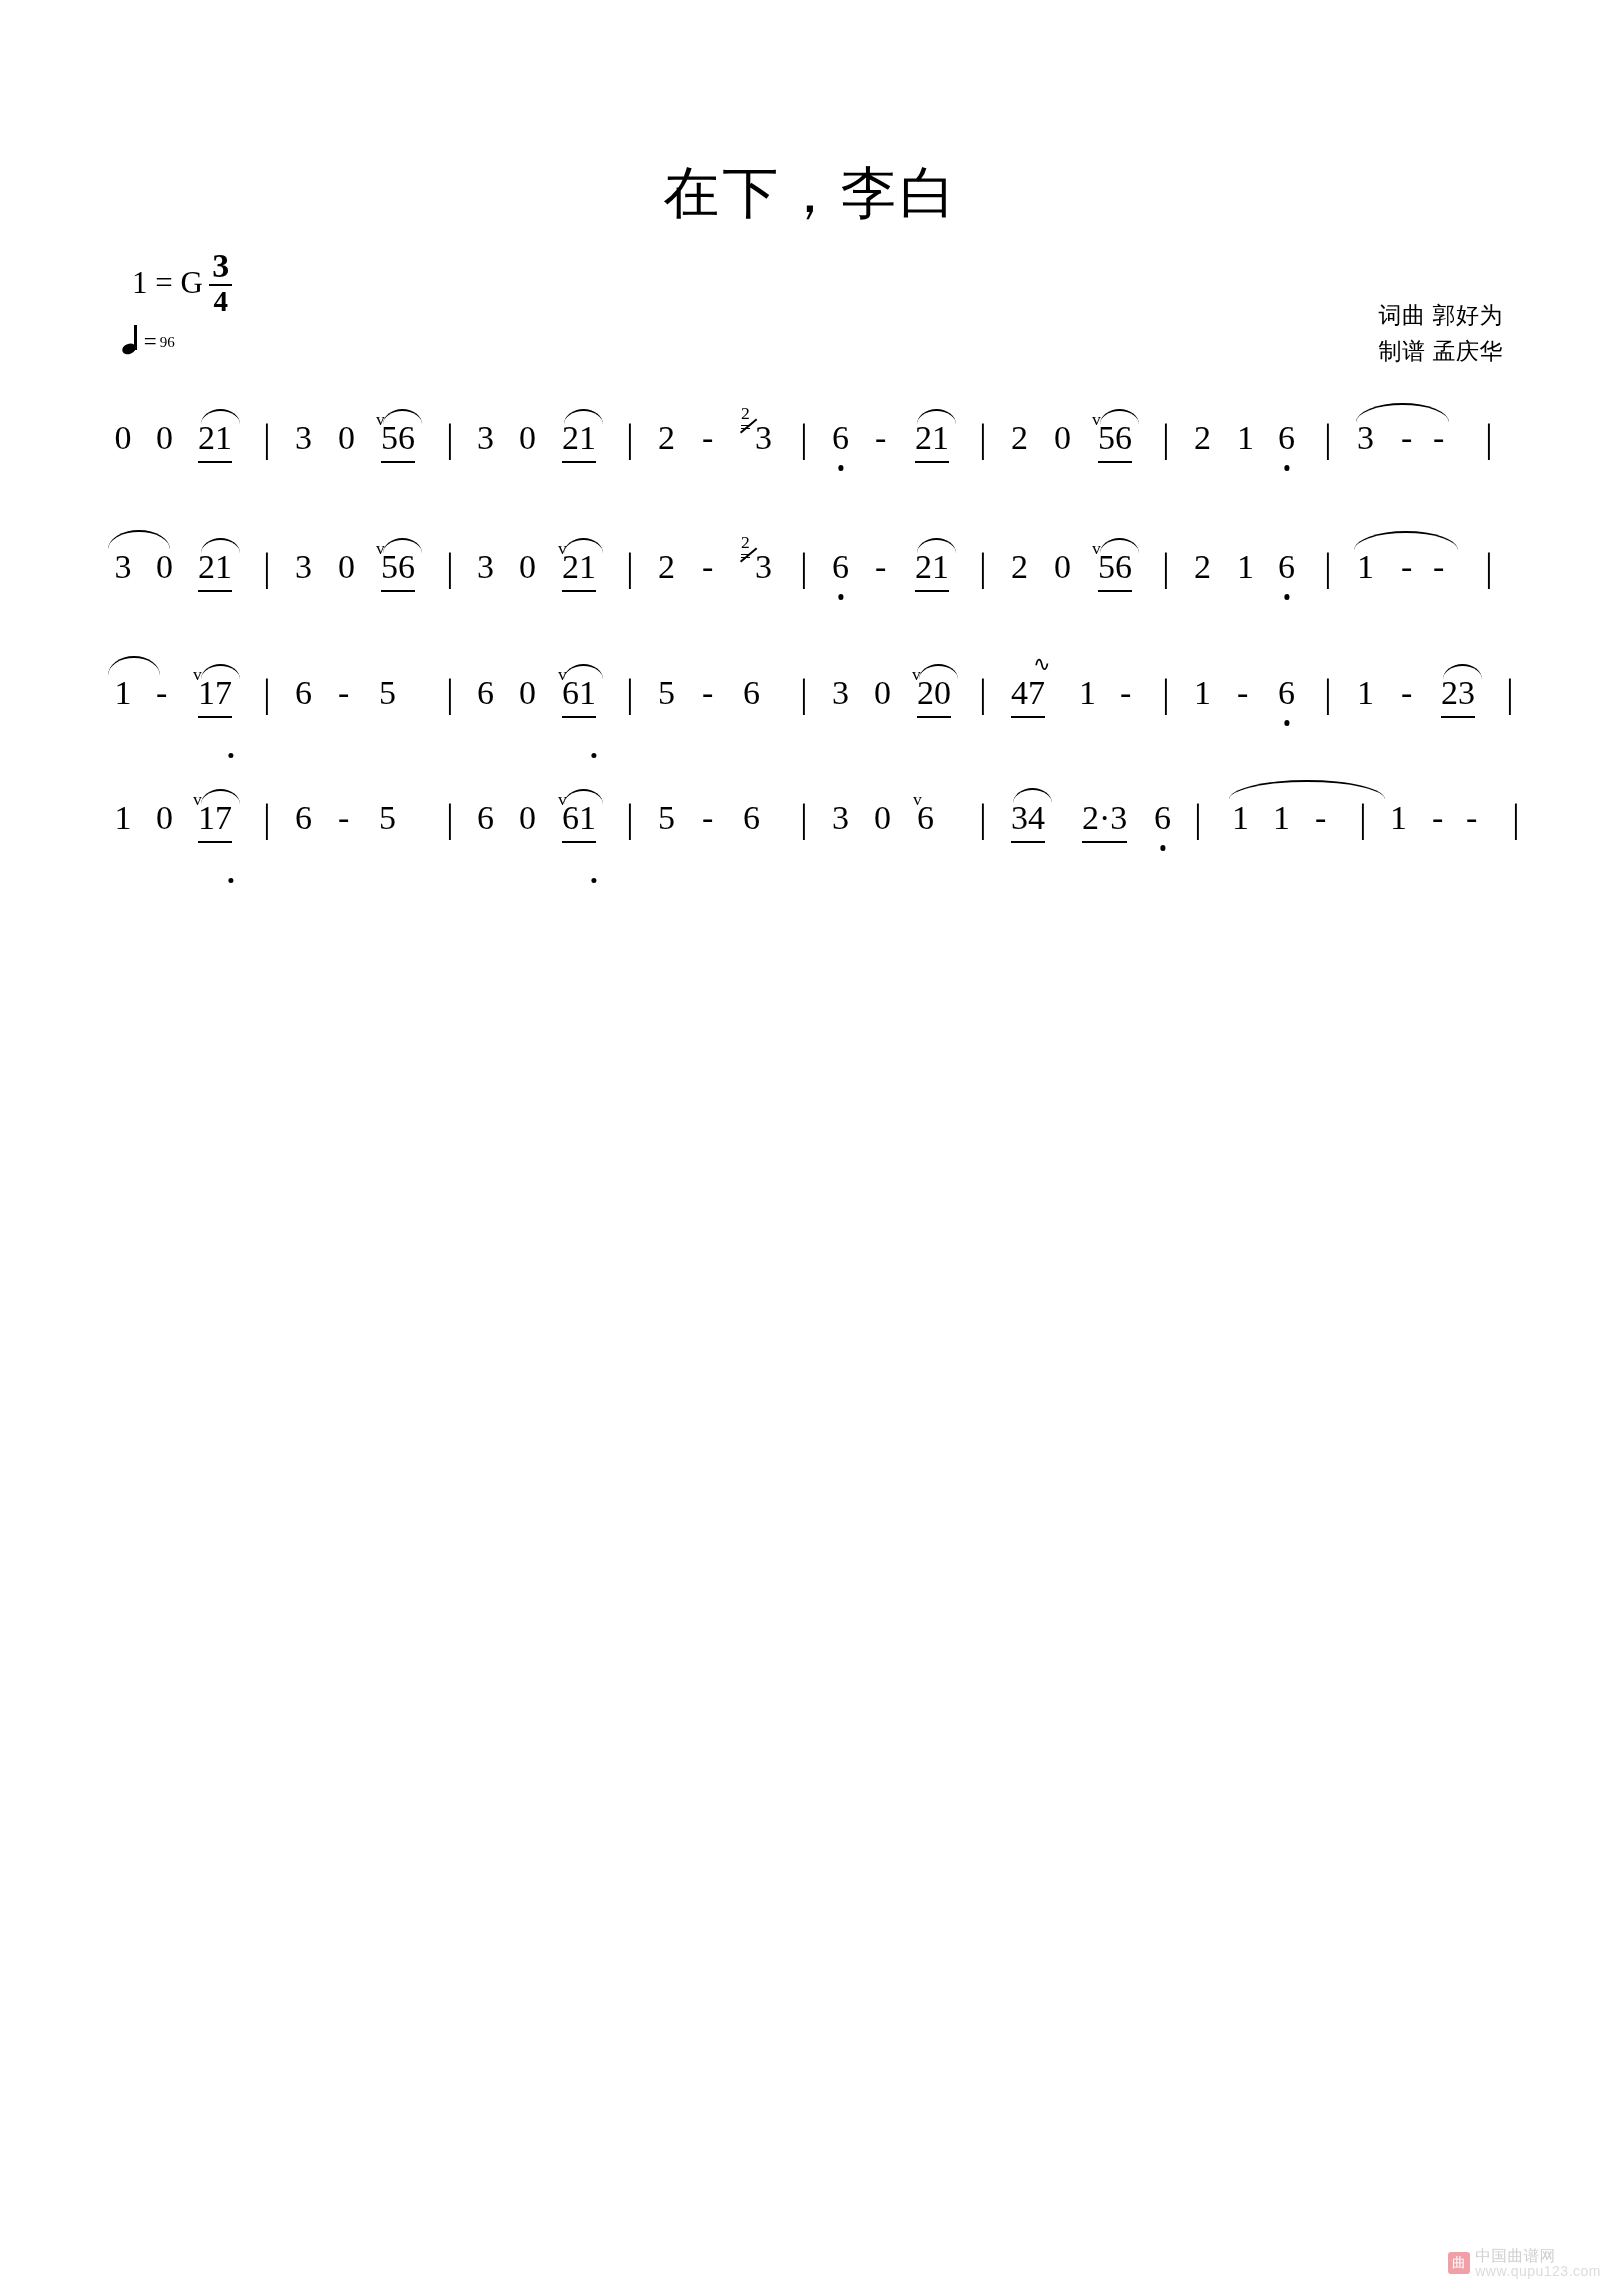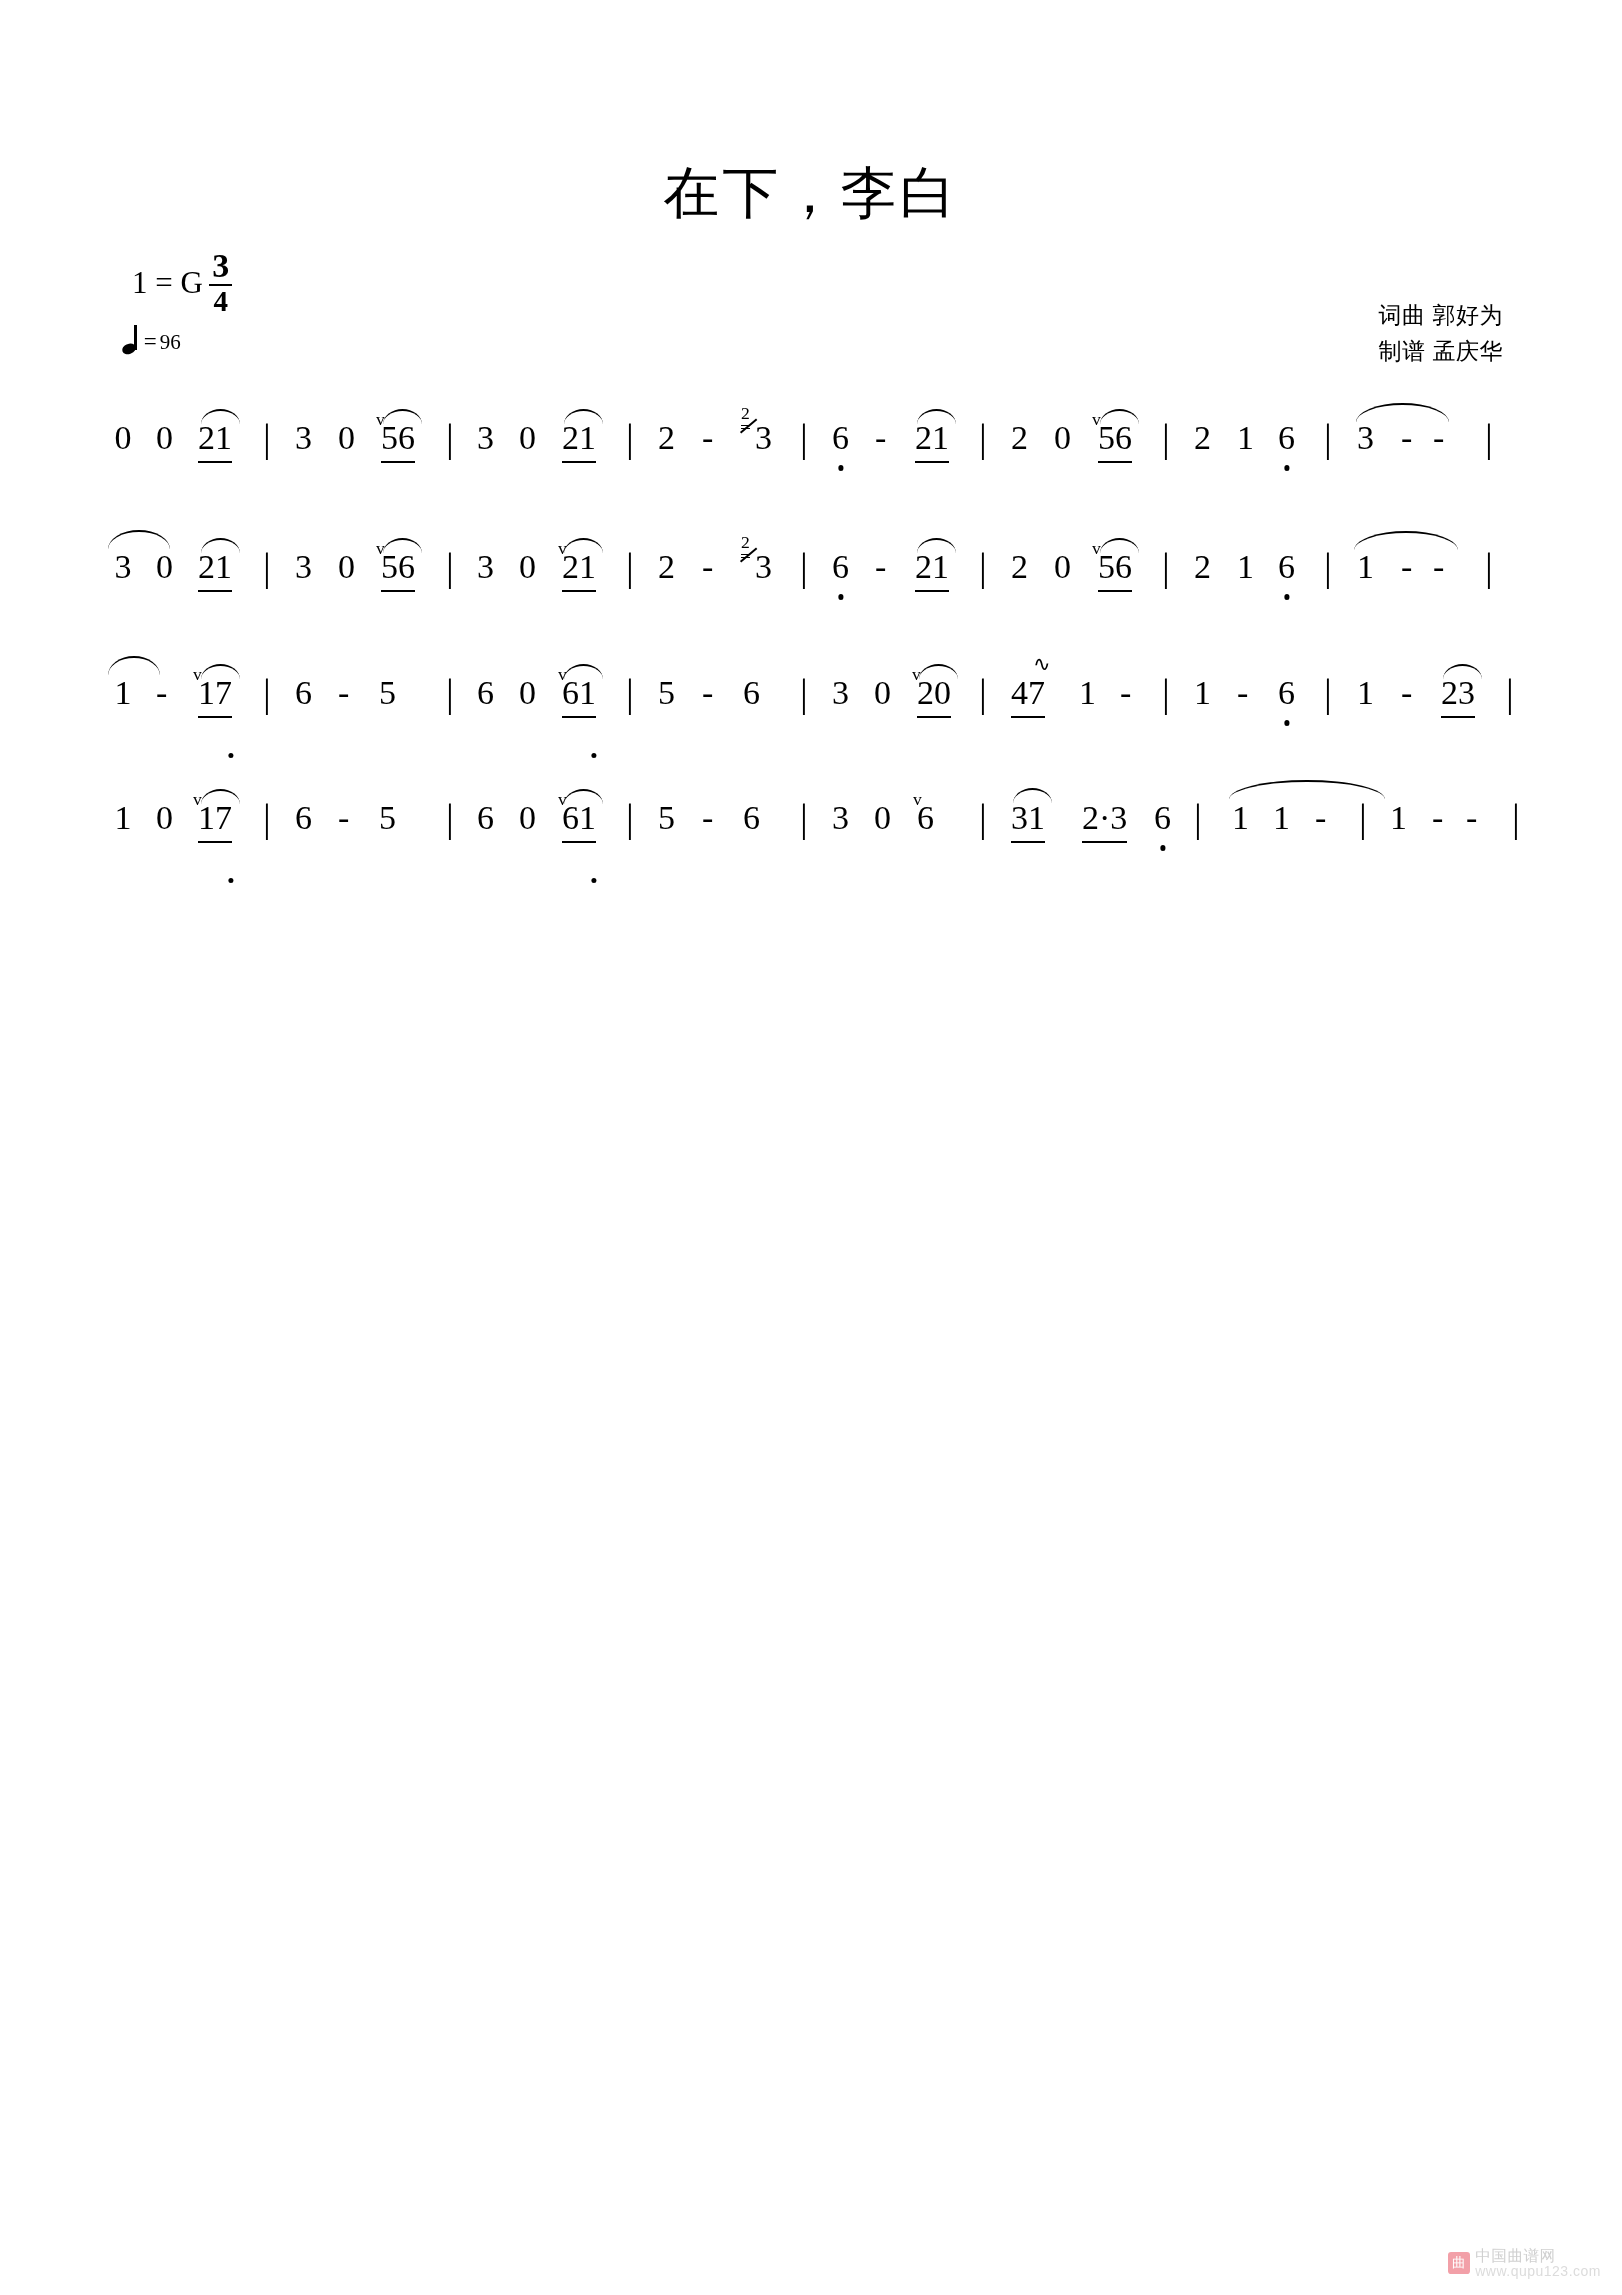"96" .tempo .bpm { font-size: 21px -> 15px }
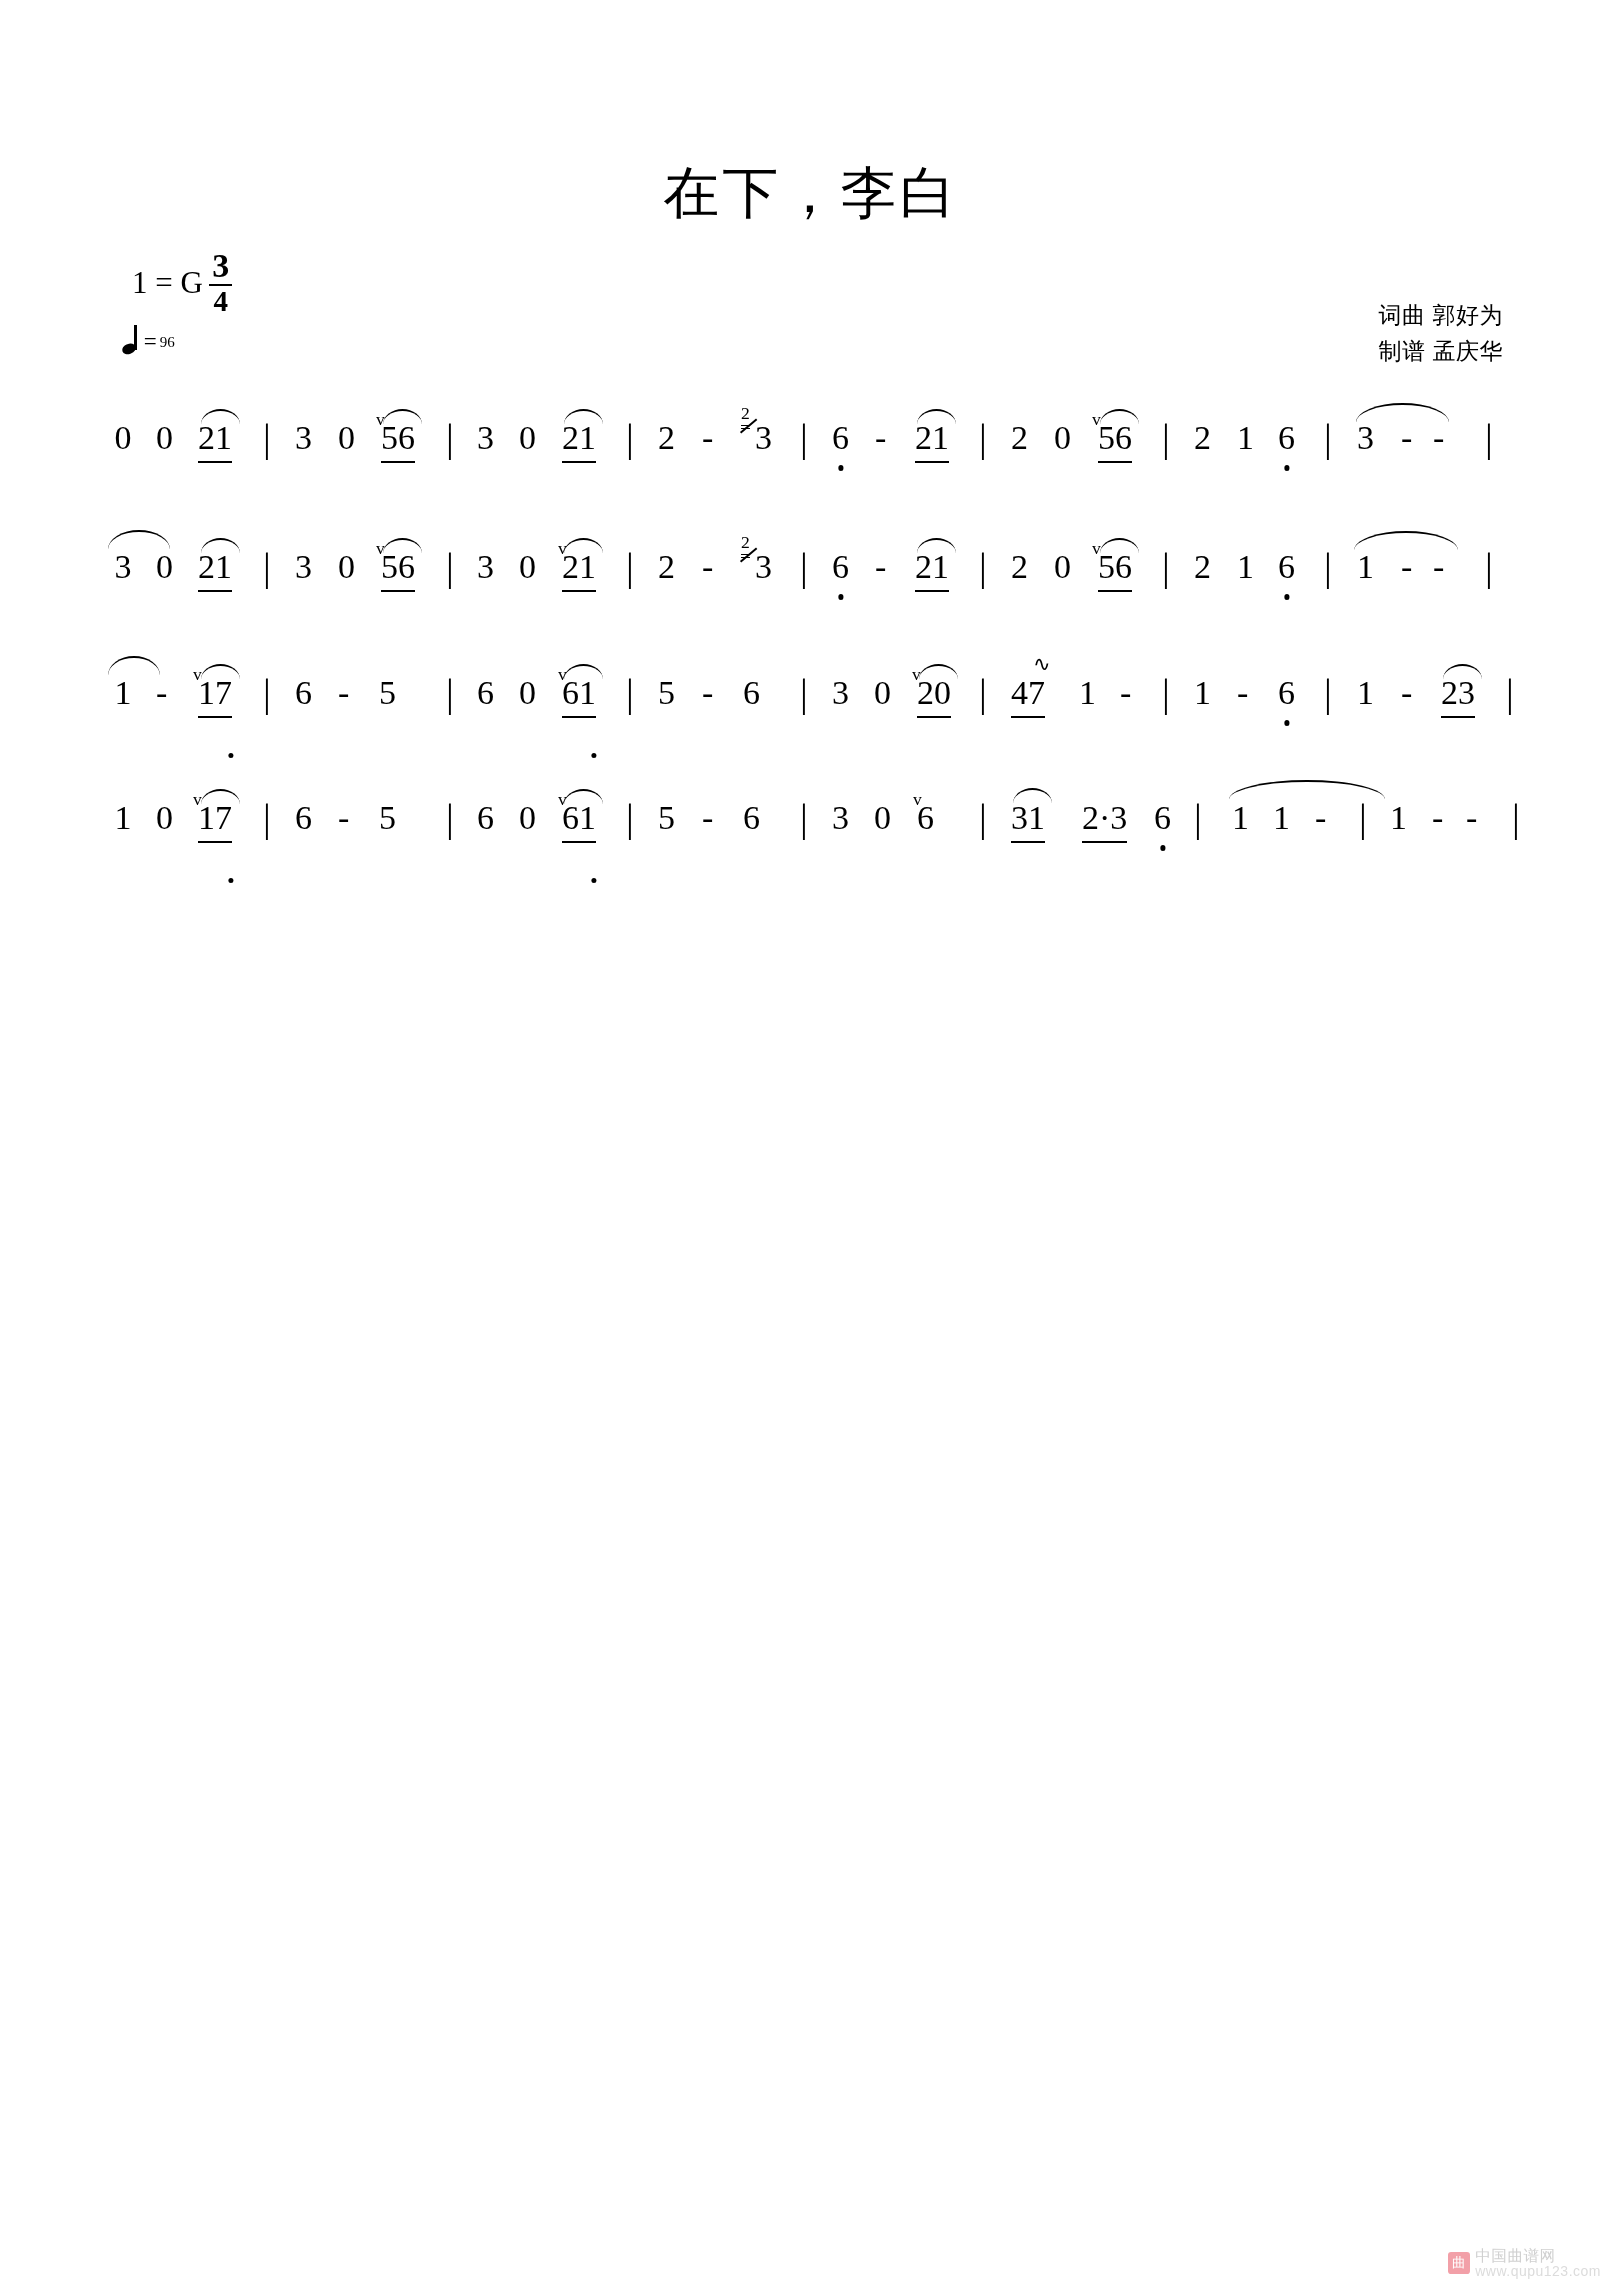"31" span.glyph { text: 31 -> 34 }
